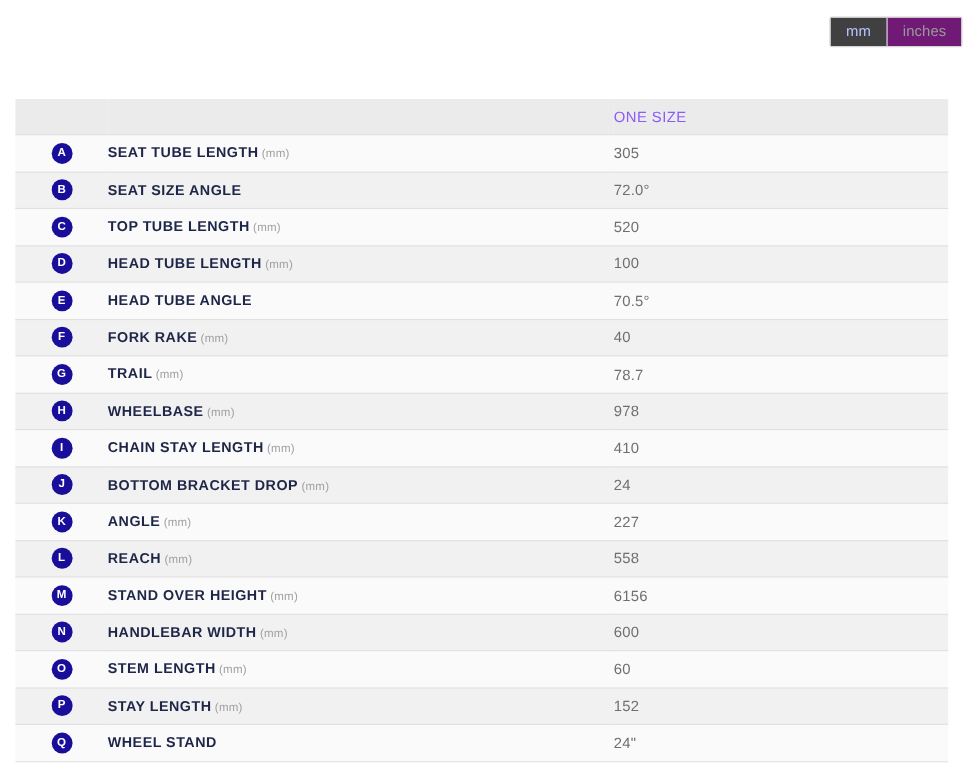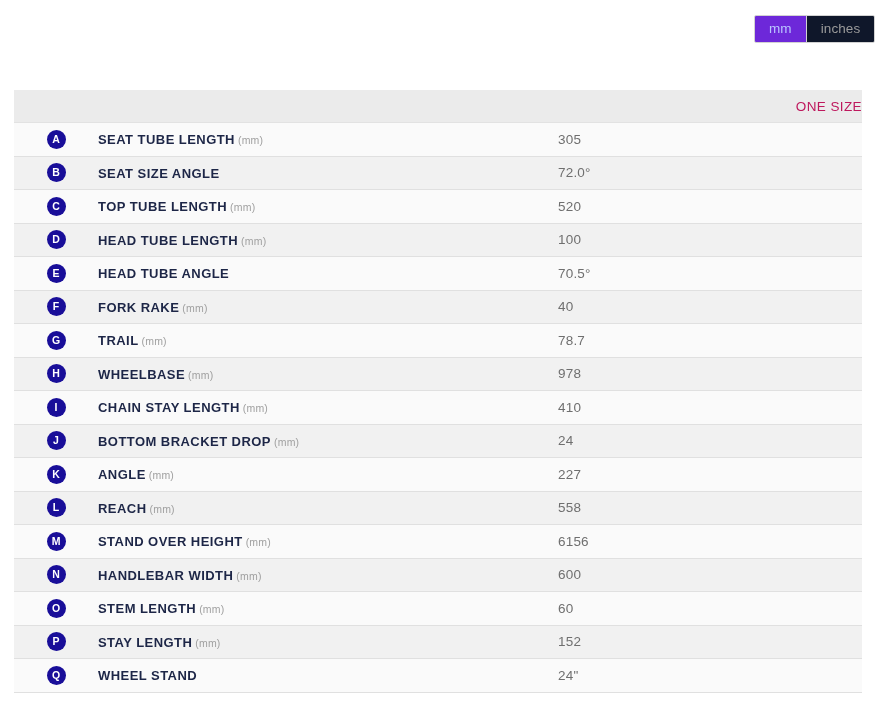"mm" .unit-btn.is-active { background: #6d28d9 -> #404040 }
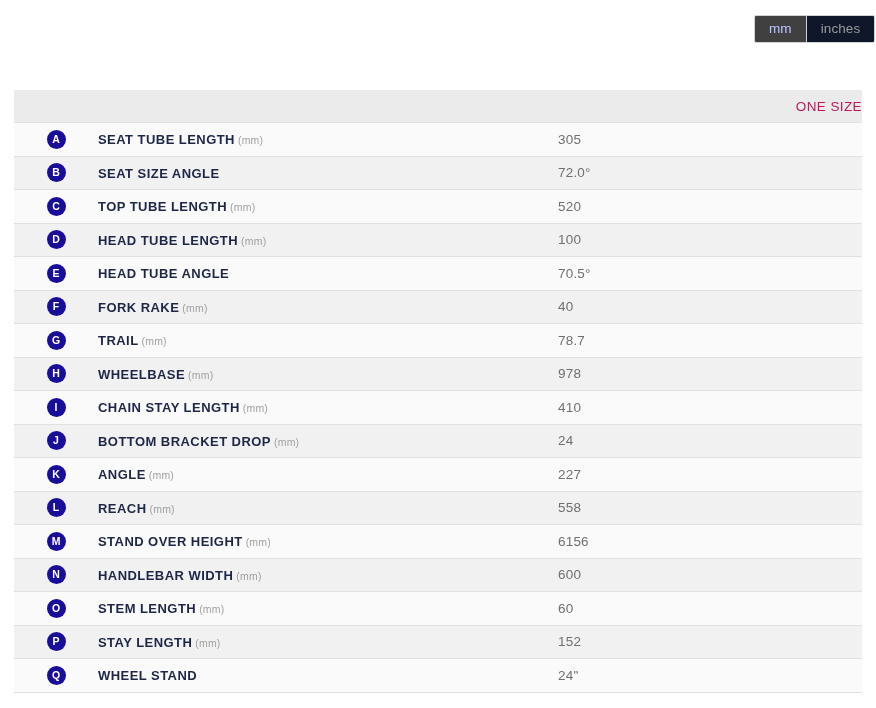"inches" .unit-btn { background: #0f172a -> #701a75 }
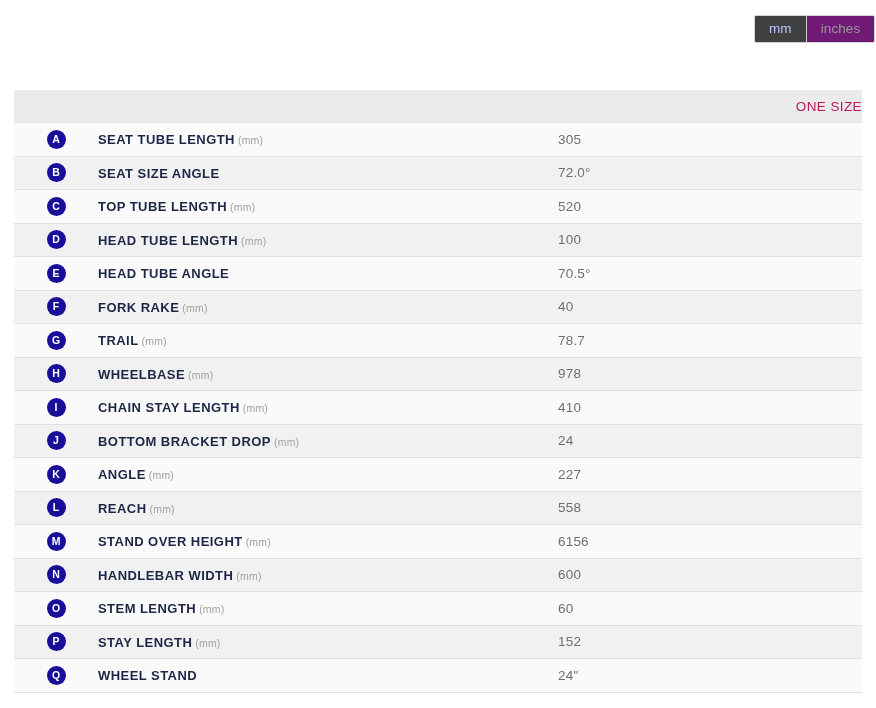"ONE SIZE" .geo-table thead th.th-size { color: #be185d -> #8b5cf6; text-align: right -> left }
